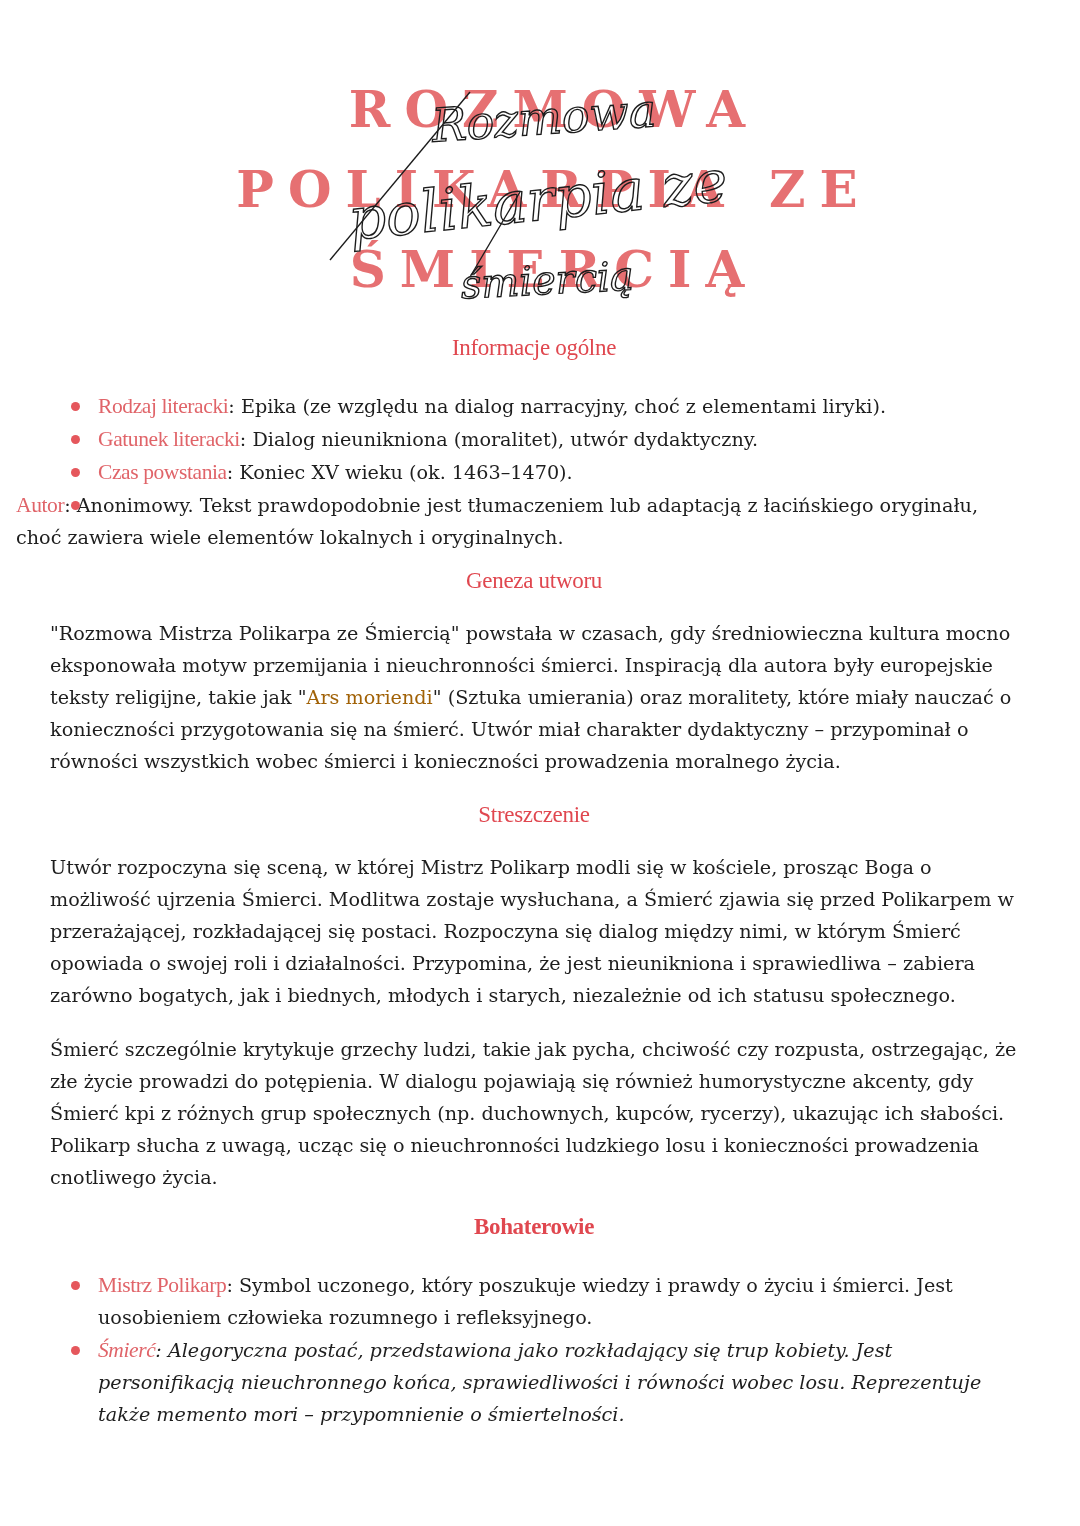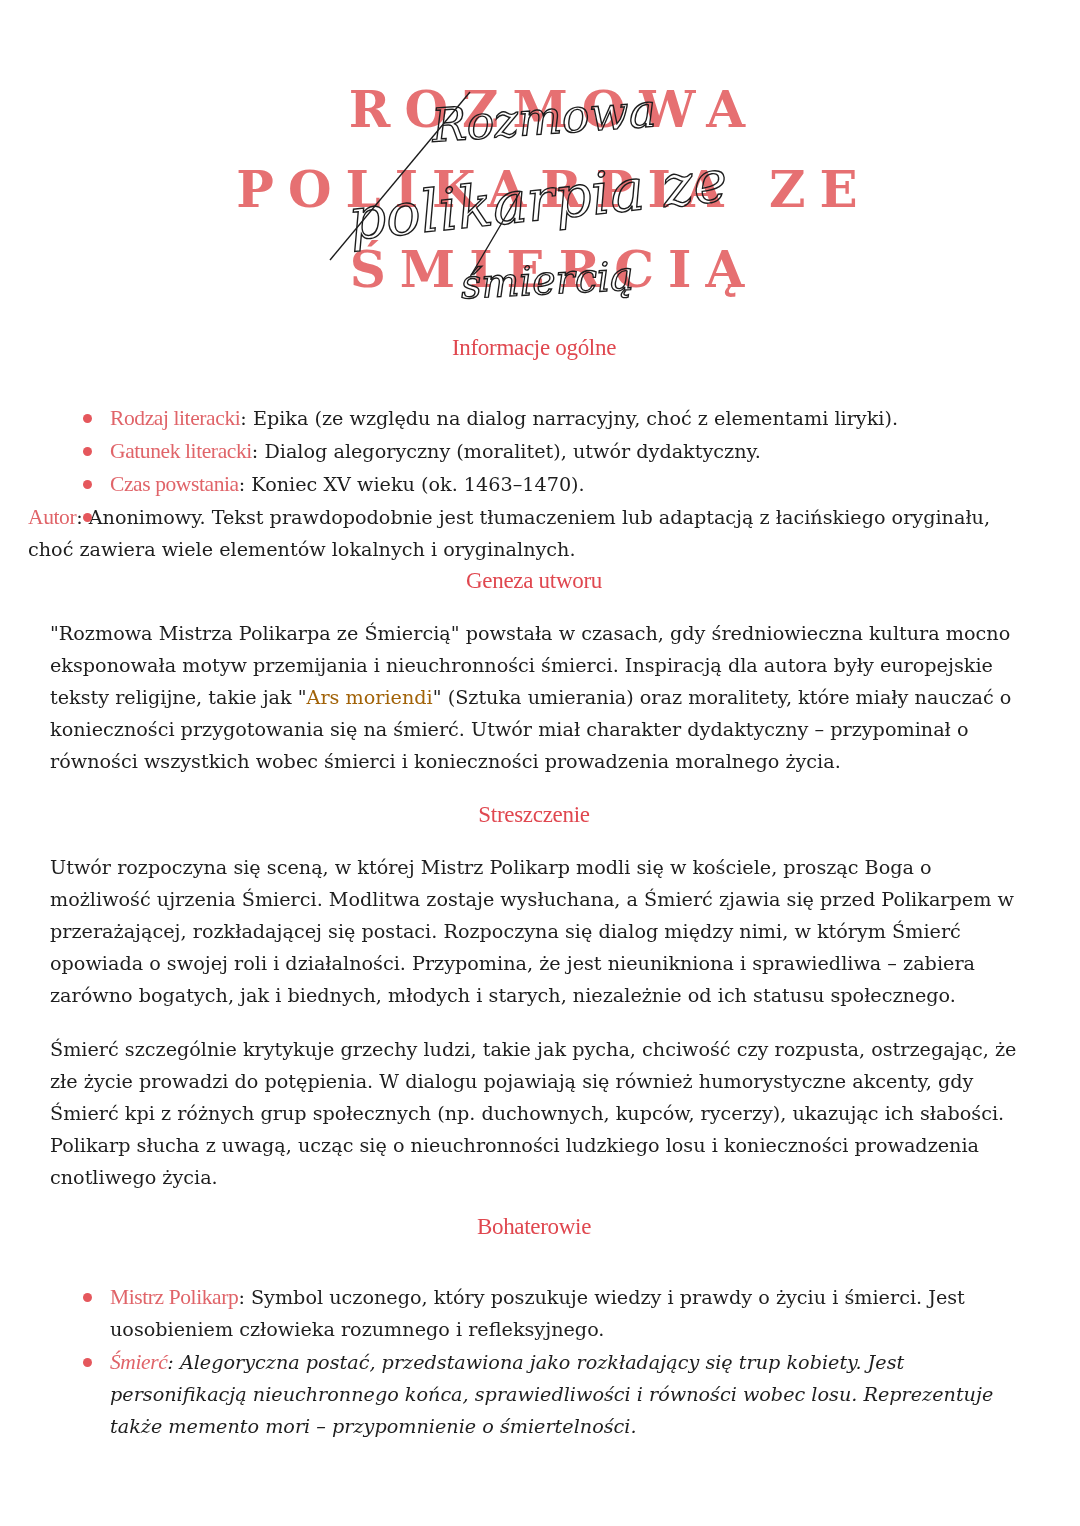"Rodzaj literacki: Epika (ze względu" .blist { margin: 16px -> 4px }
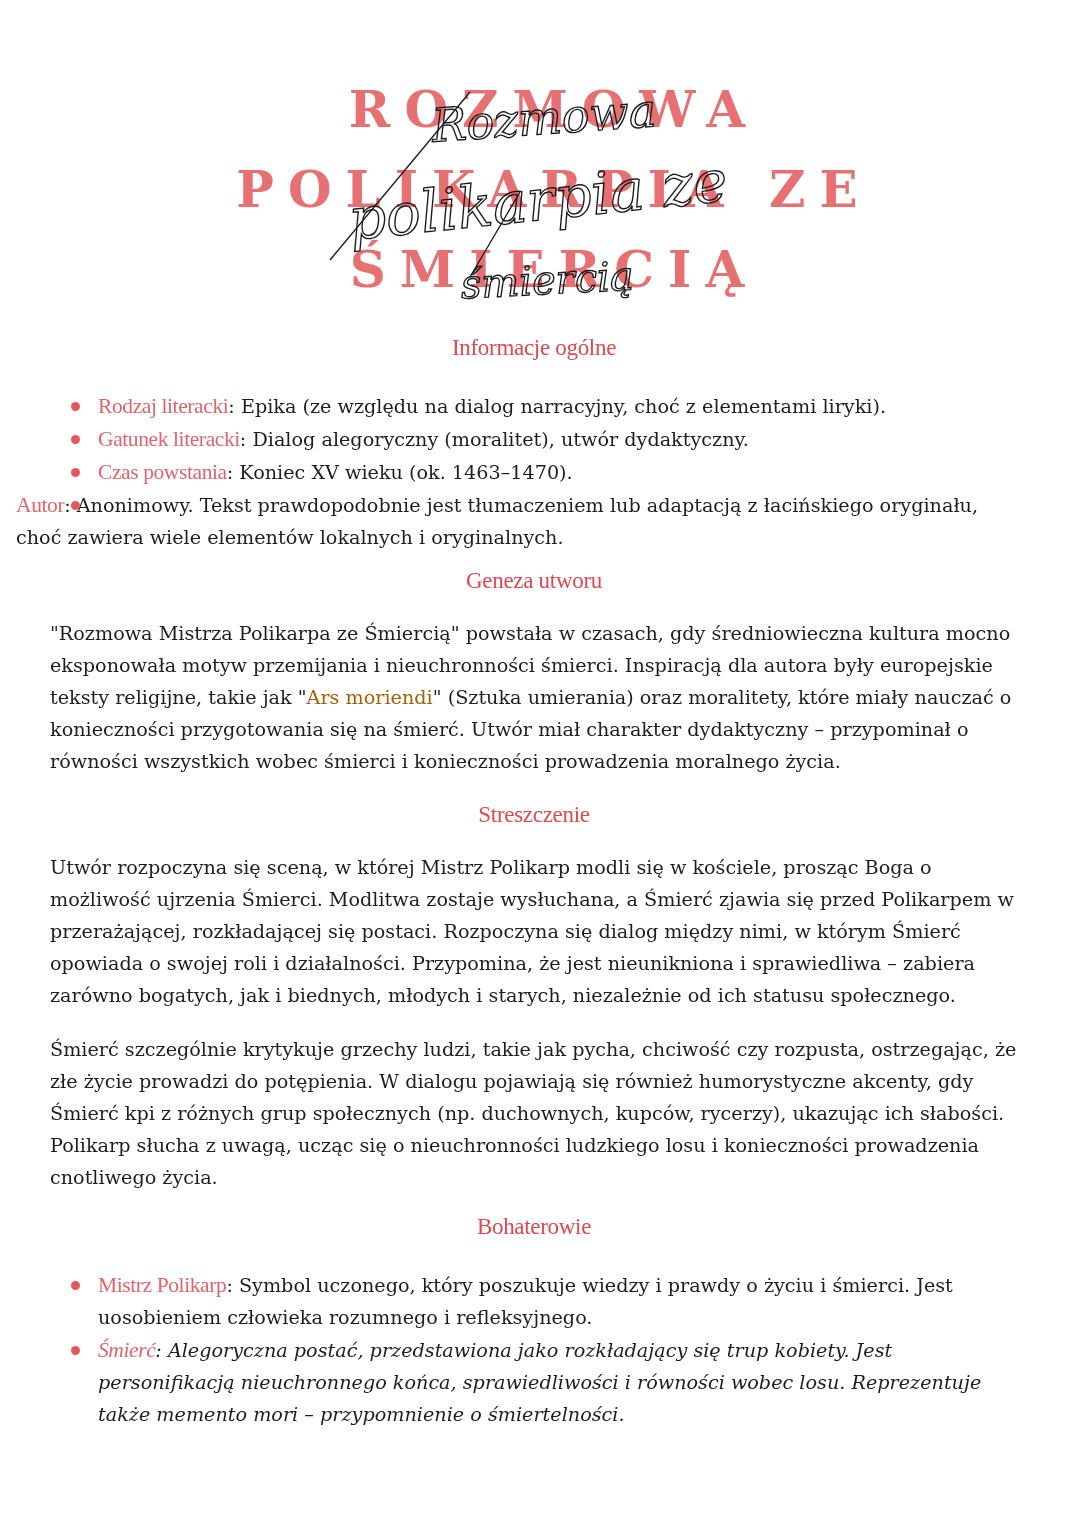": Dialog alegoryczny (moralitet), utwór" span { text: alegoryczny -> nieunikniona }
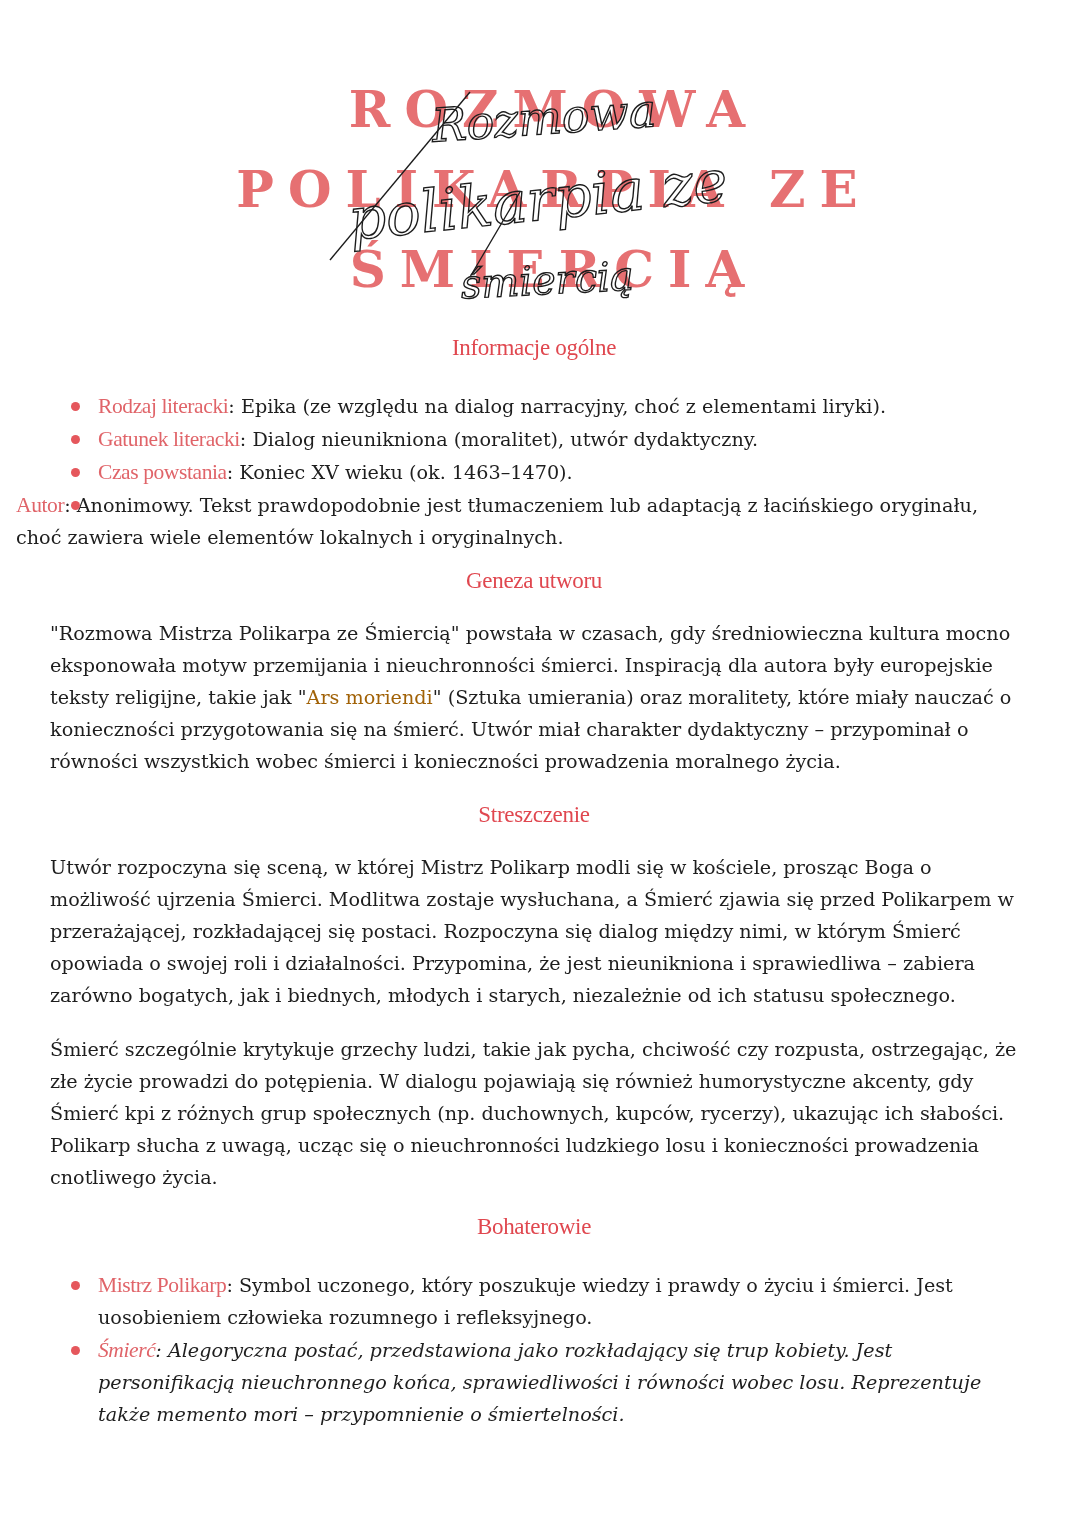"Bohaterowie" div.section-heading { font-weight: none -> bold }
